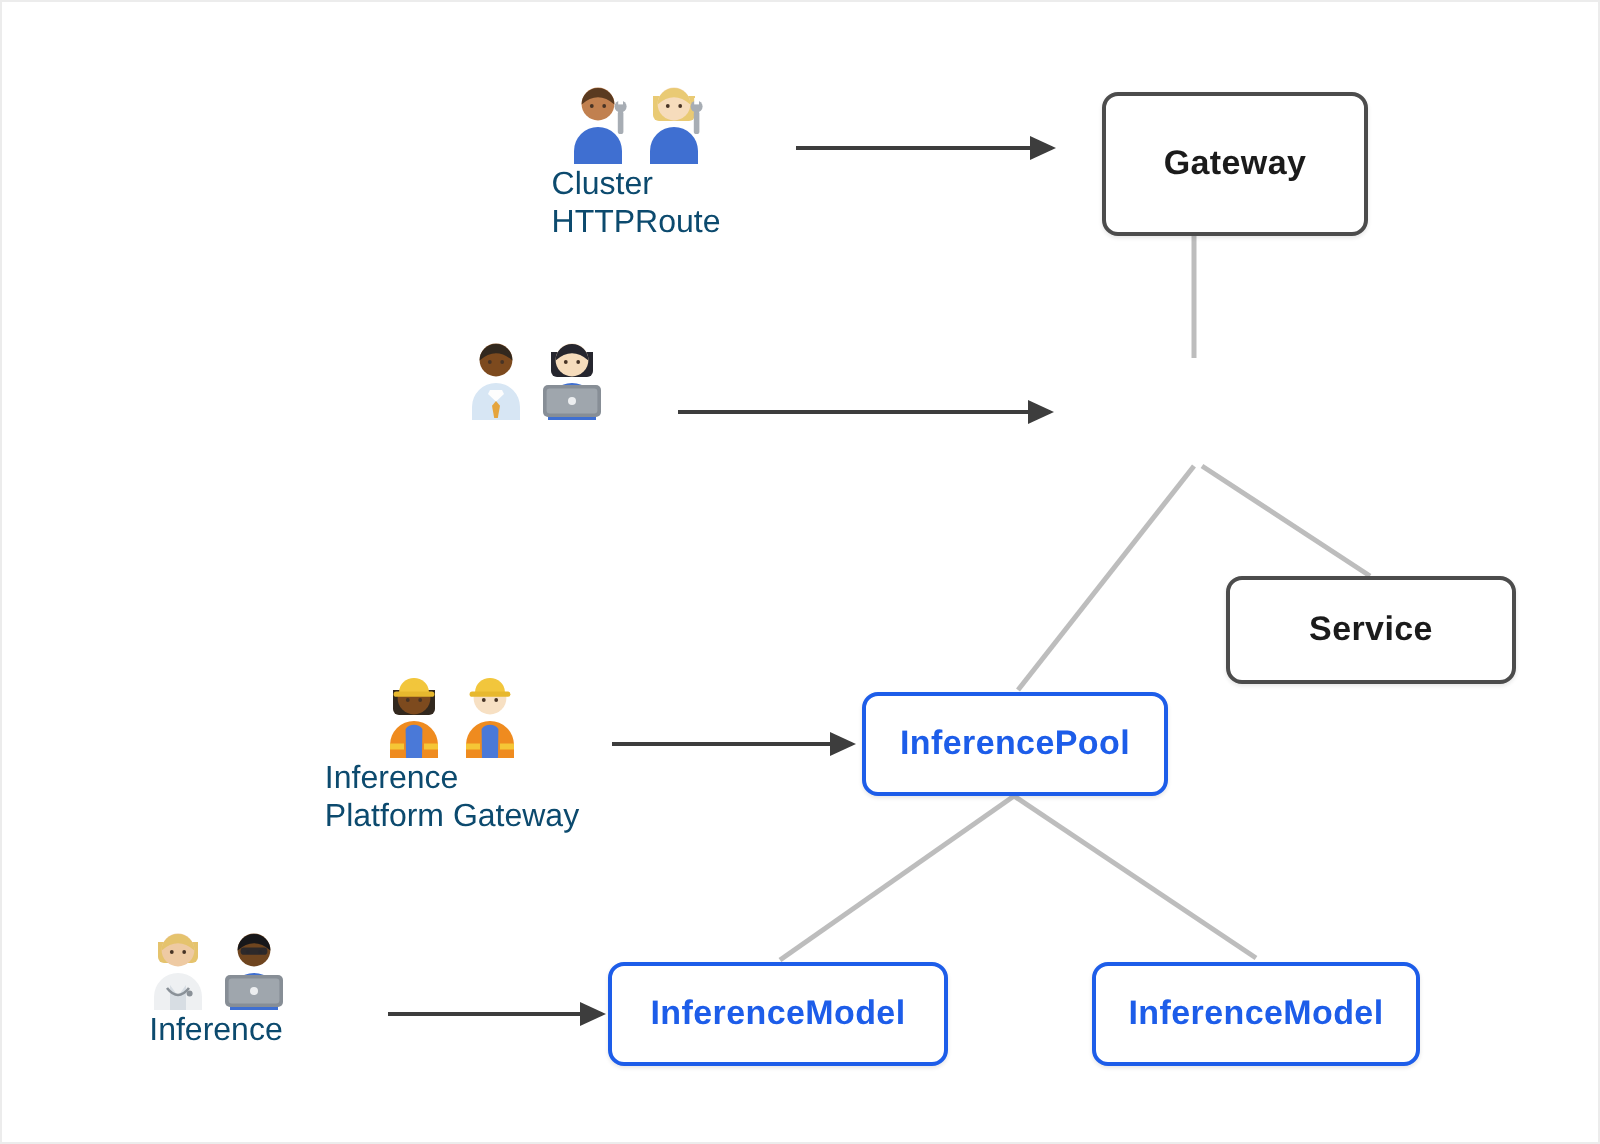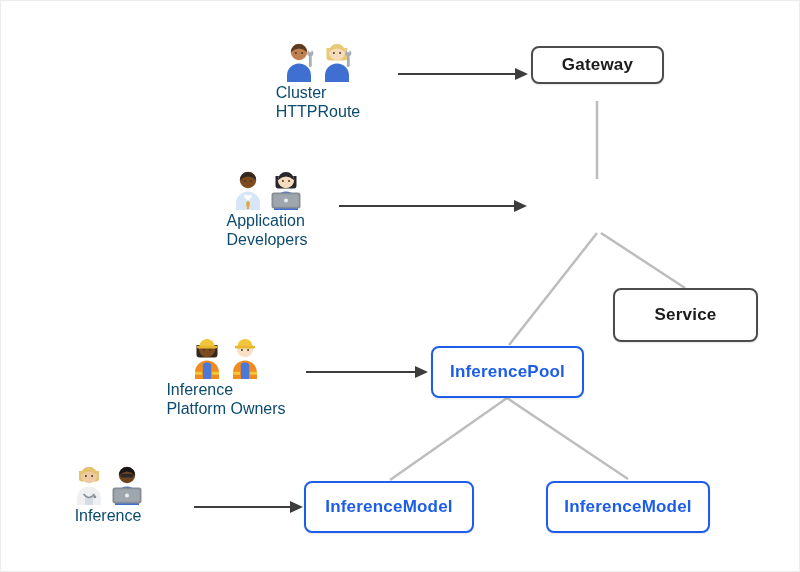"Gateway" div.node { height: 38px -> 72px; left: 530px -> 550px }
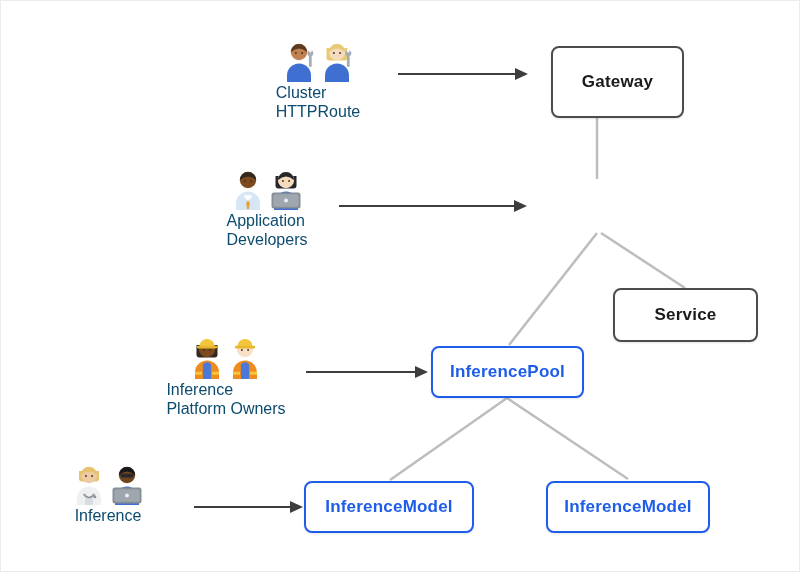"Application" div.plabel { html: <div> <div>Application</div> <div>Developers</div> </div> -> none }
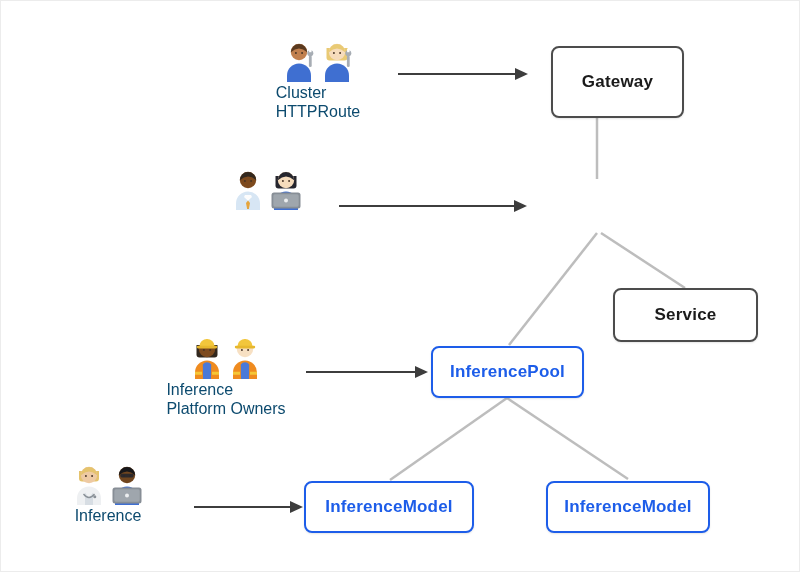"Platform Owners" div { text: Owners -> Gateway }
